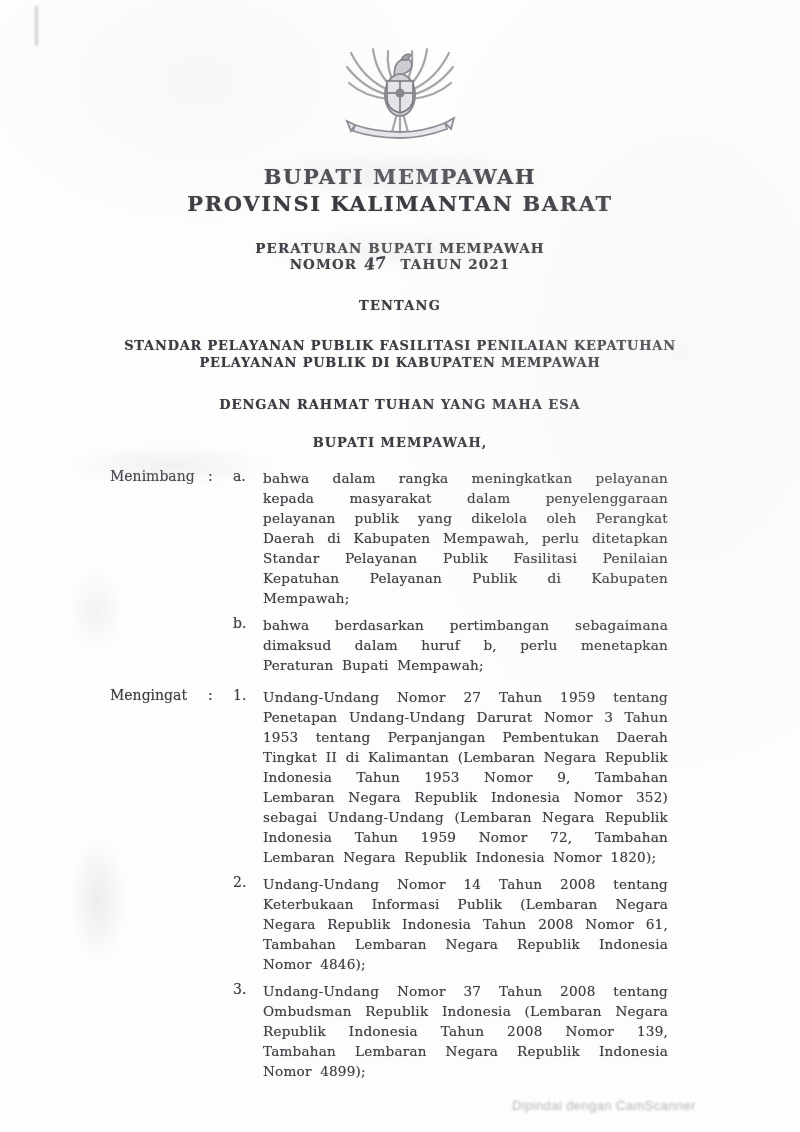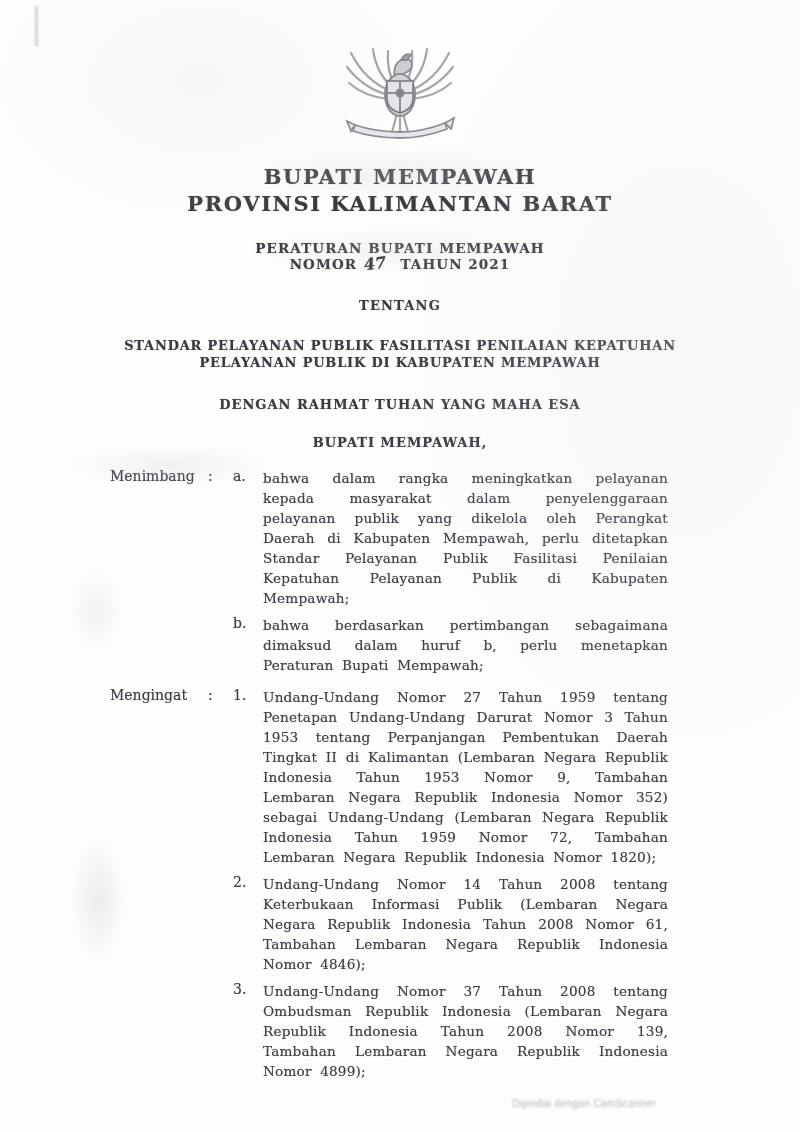"Dipindai dengan CamScanner" .watermark { font-size: 10px -> 13px }
